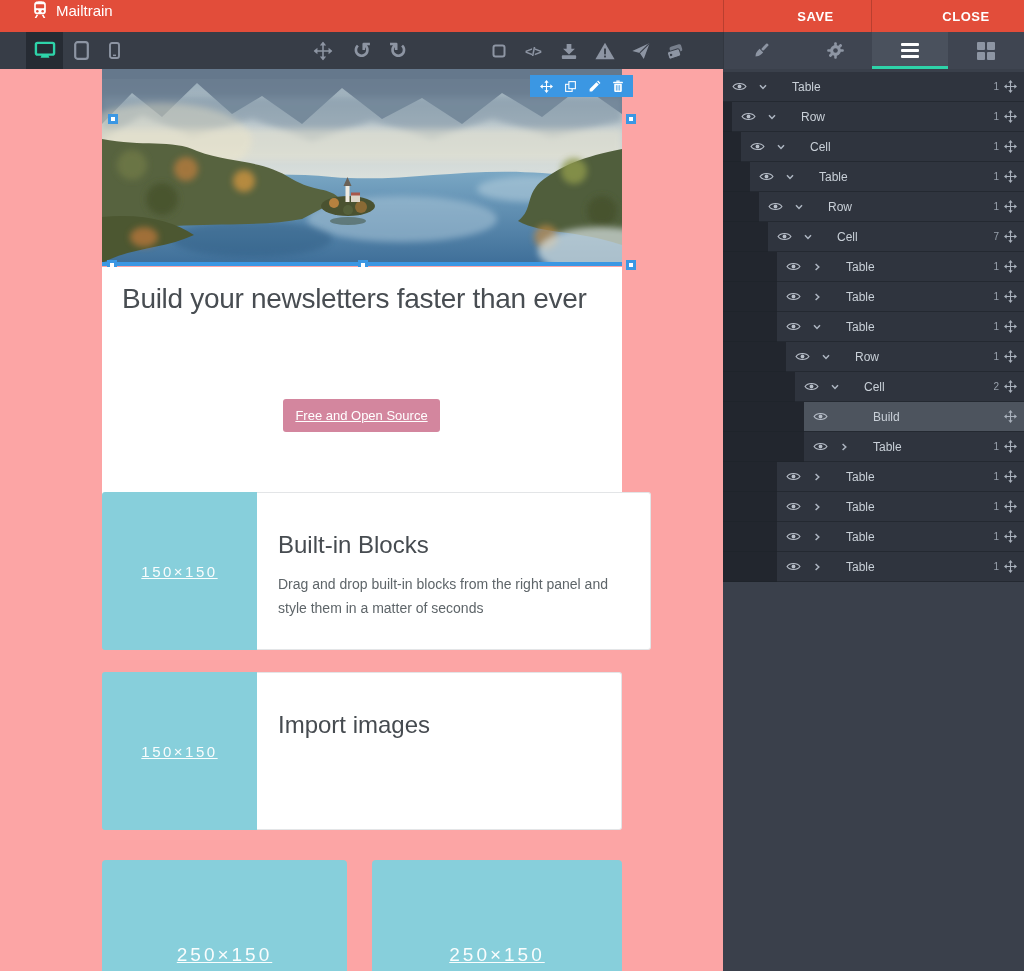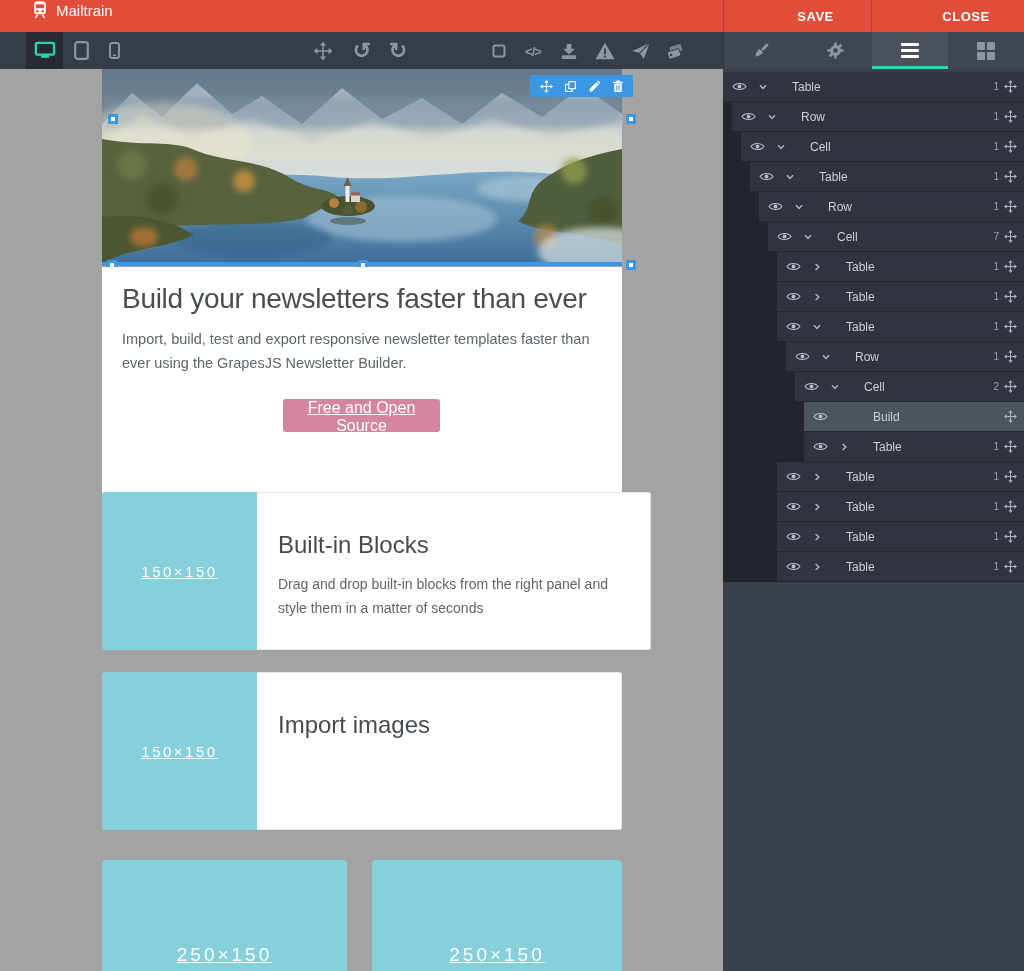"Build your newsletters faster than" .canvas { background: #a3a3a3 -> #fca5a5 }
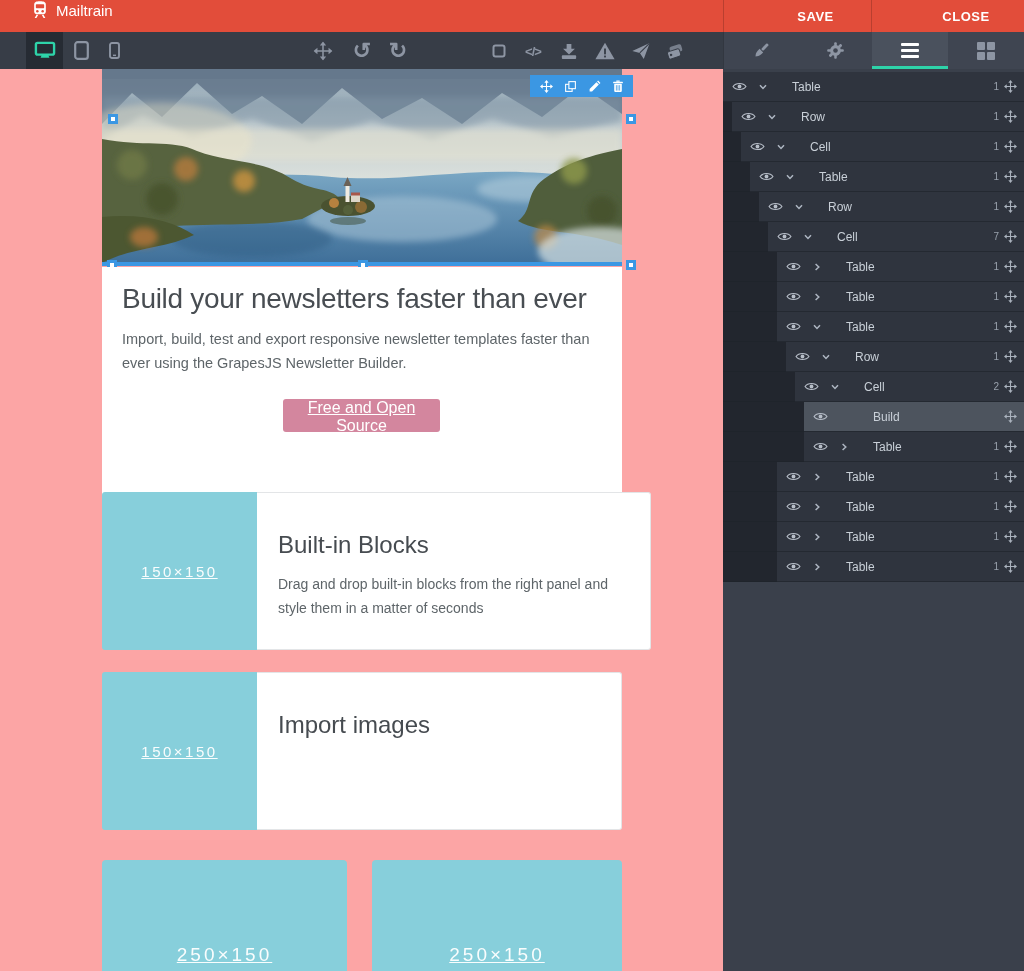"Import, build, test and export" div.hero-body { html: <div>Import, build, test and export responsive newsletter templates faster than ever using the GrapesJS Newsletter Builder.</div> -> none }
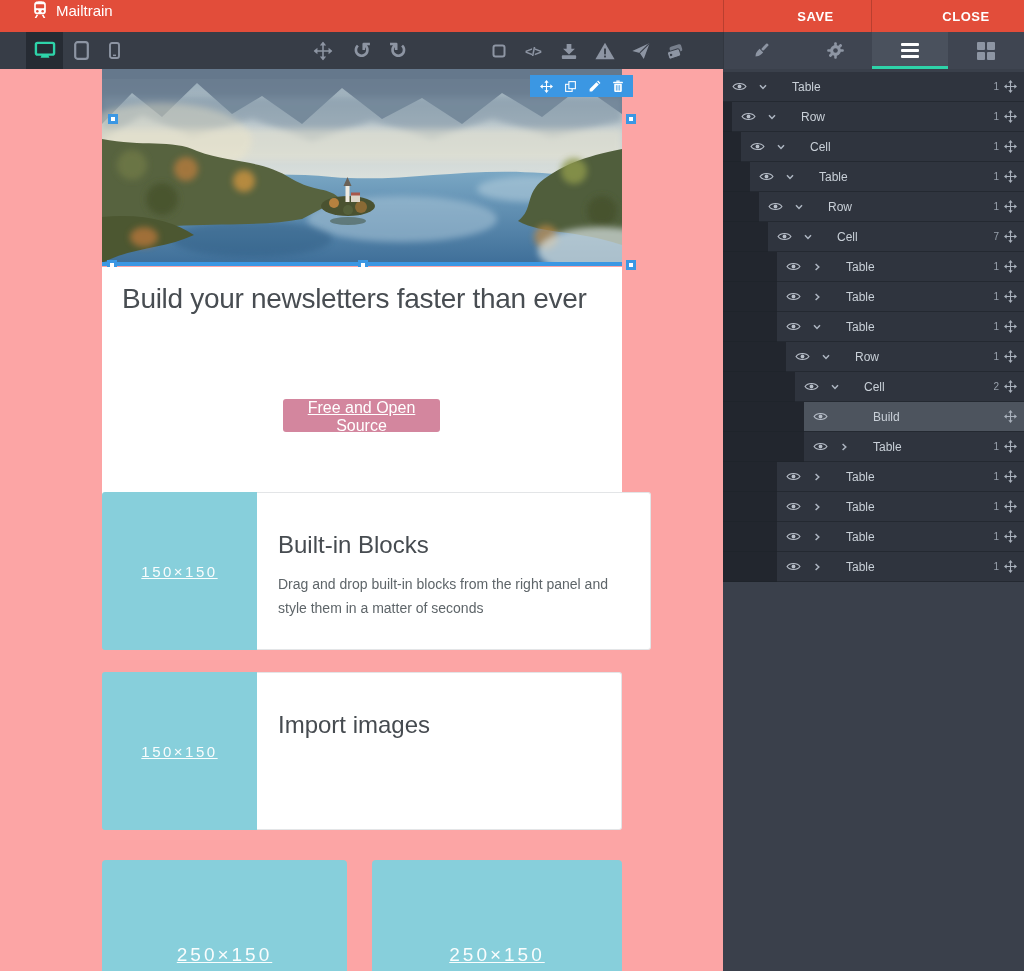"Free and Open Source" .pink-btn { font-size: 16px -> 13px }
